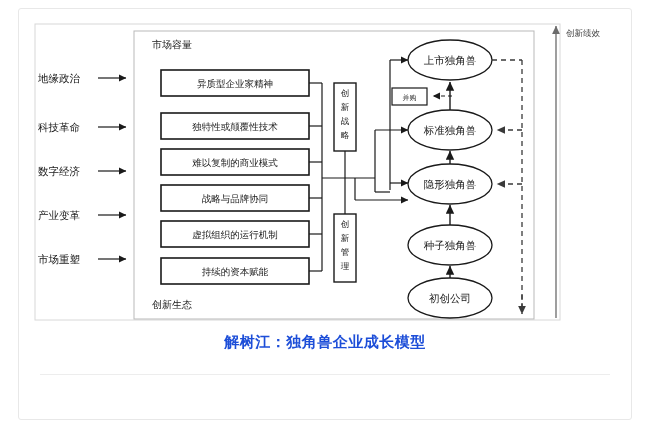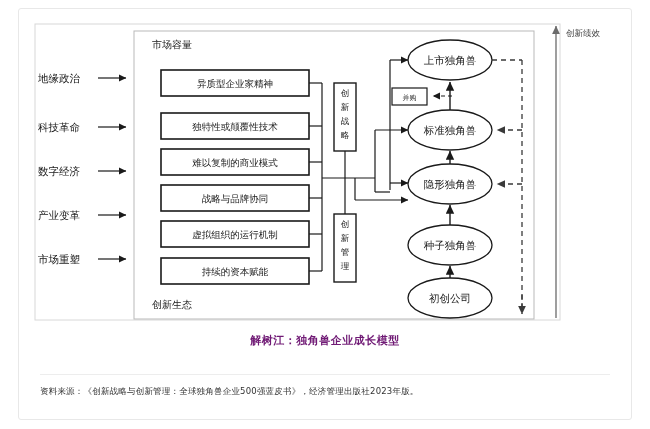"解树江：独角兽企业成长模型" .title { color: #701a75 -> #1d4ed8; font-size: 11px -> 15px }
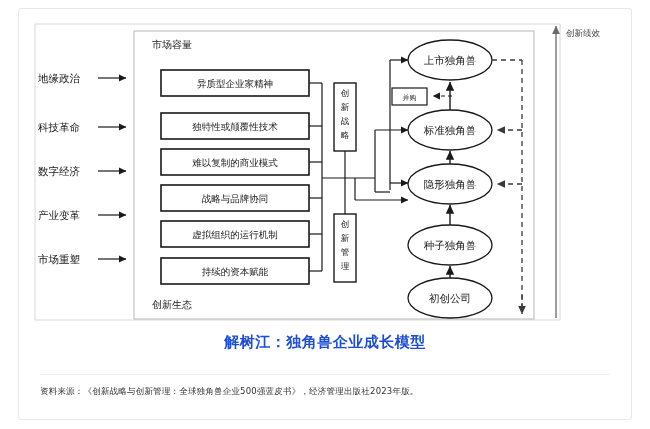"资料来源：《创新战略与创新管理：全球独角兽企业500强蓝皮书》，经济管理出版社2" div.source { html: <div>资料来源：《创新战略与创新管理：全球独角兽企业500强蓝皮书》，经济管理出版社2023年版。</div> -> none }
